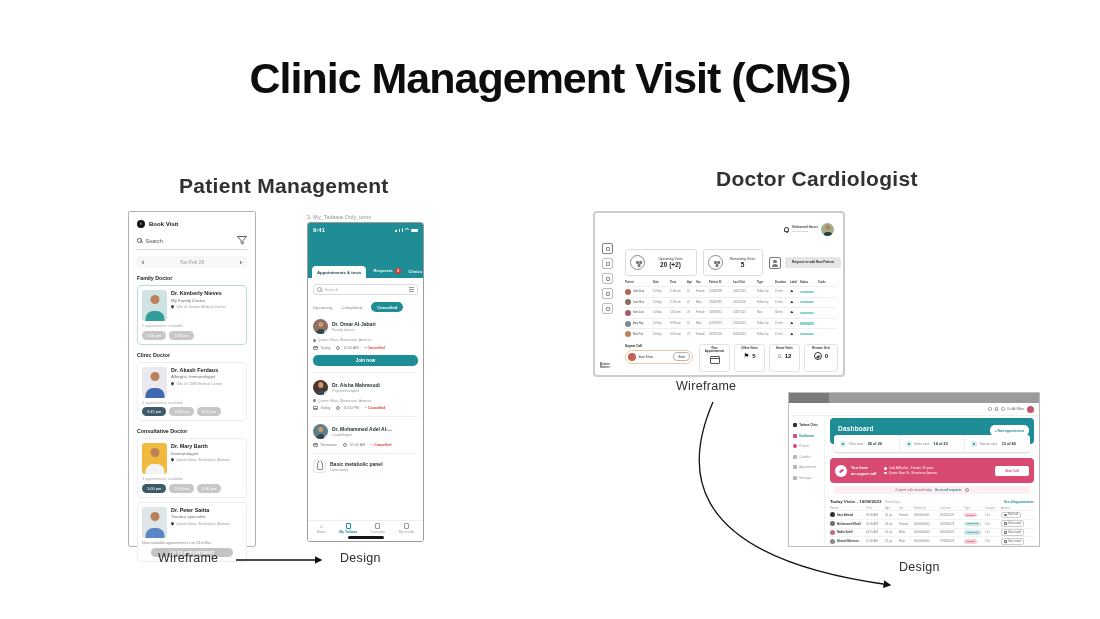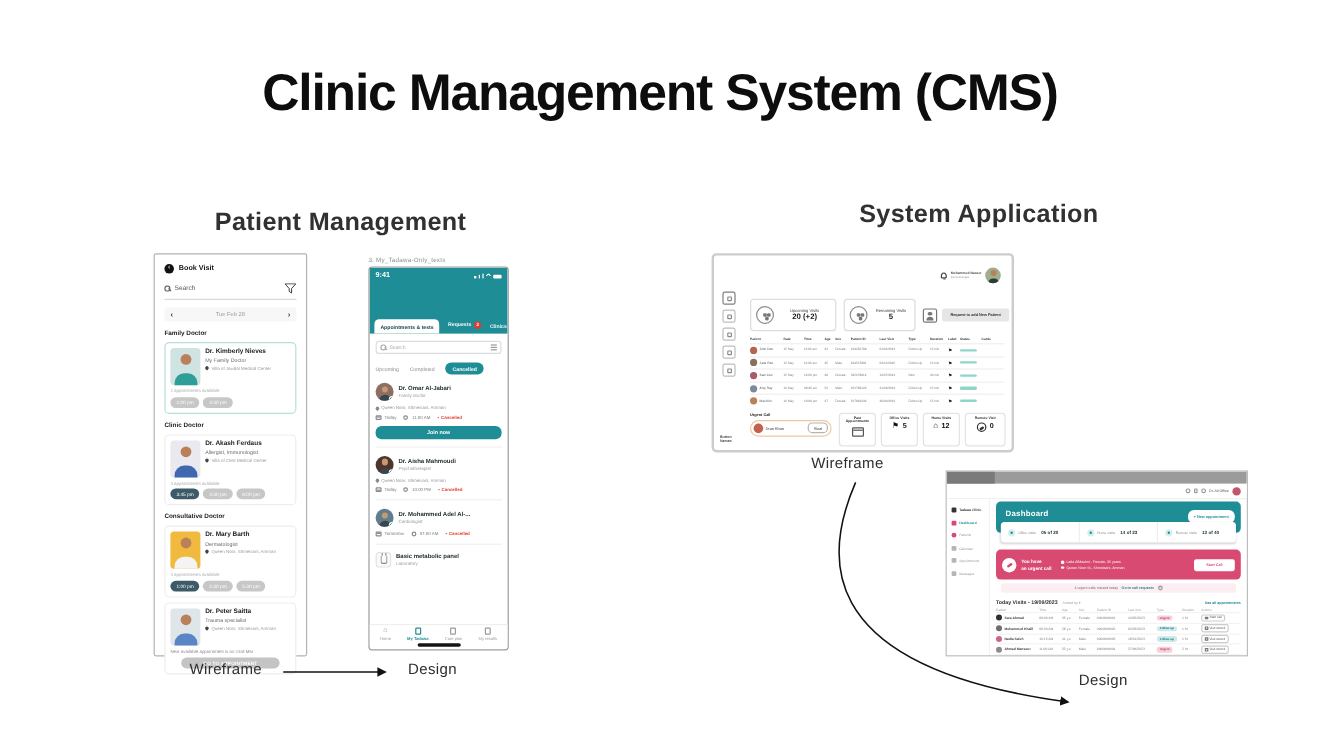"Clinic Management System (CMS)" h1 { text: System -> Visit }
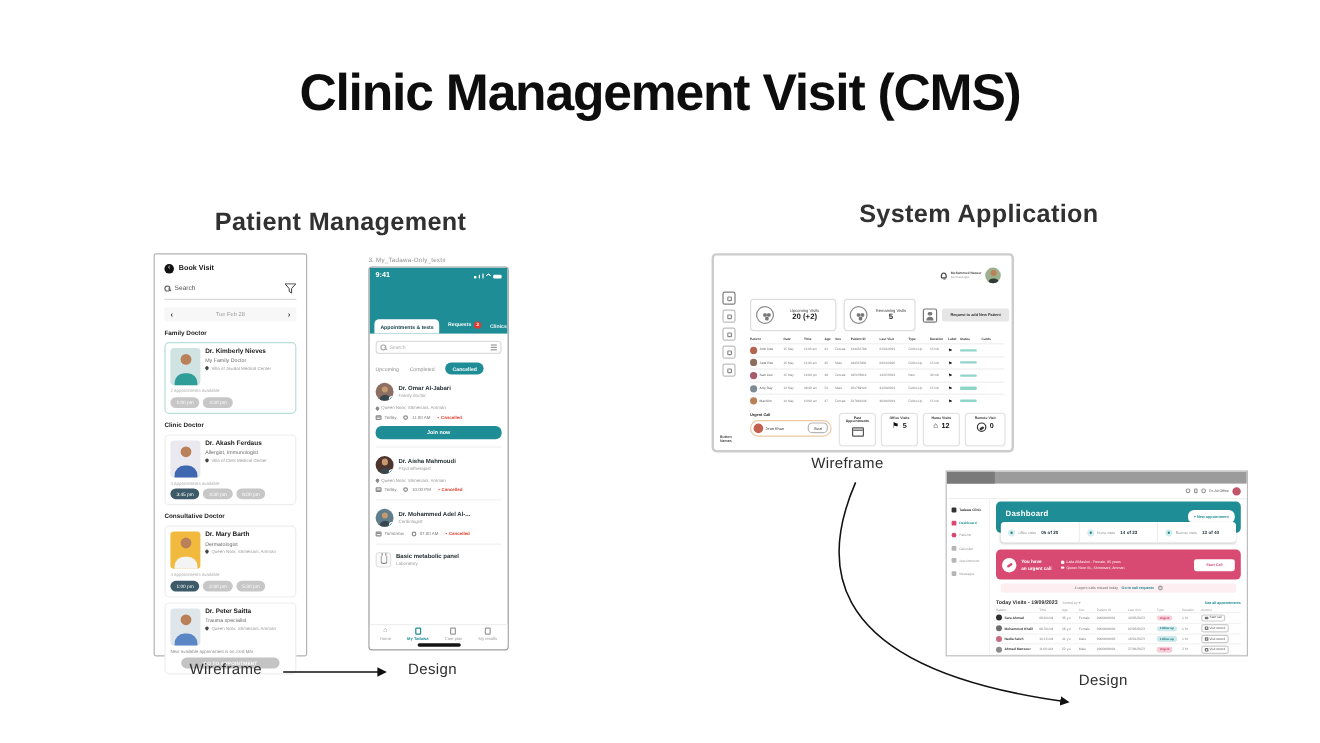"System Application" h2.sec-h { text: System Application -> Doctor Cardiologist }
